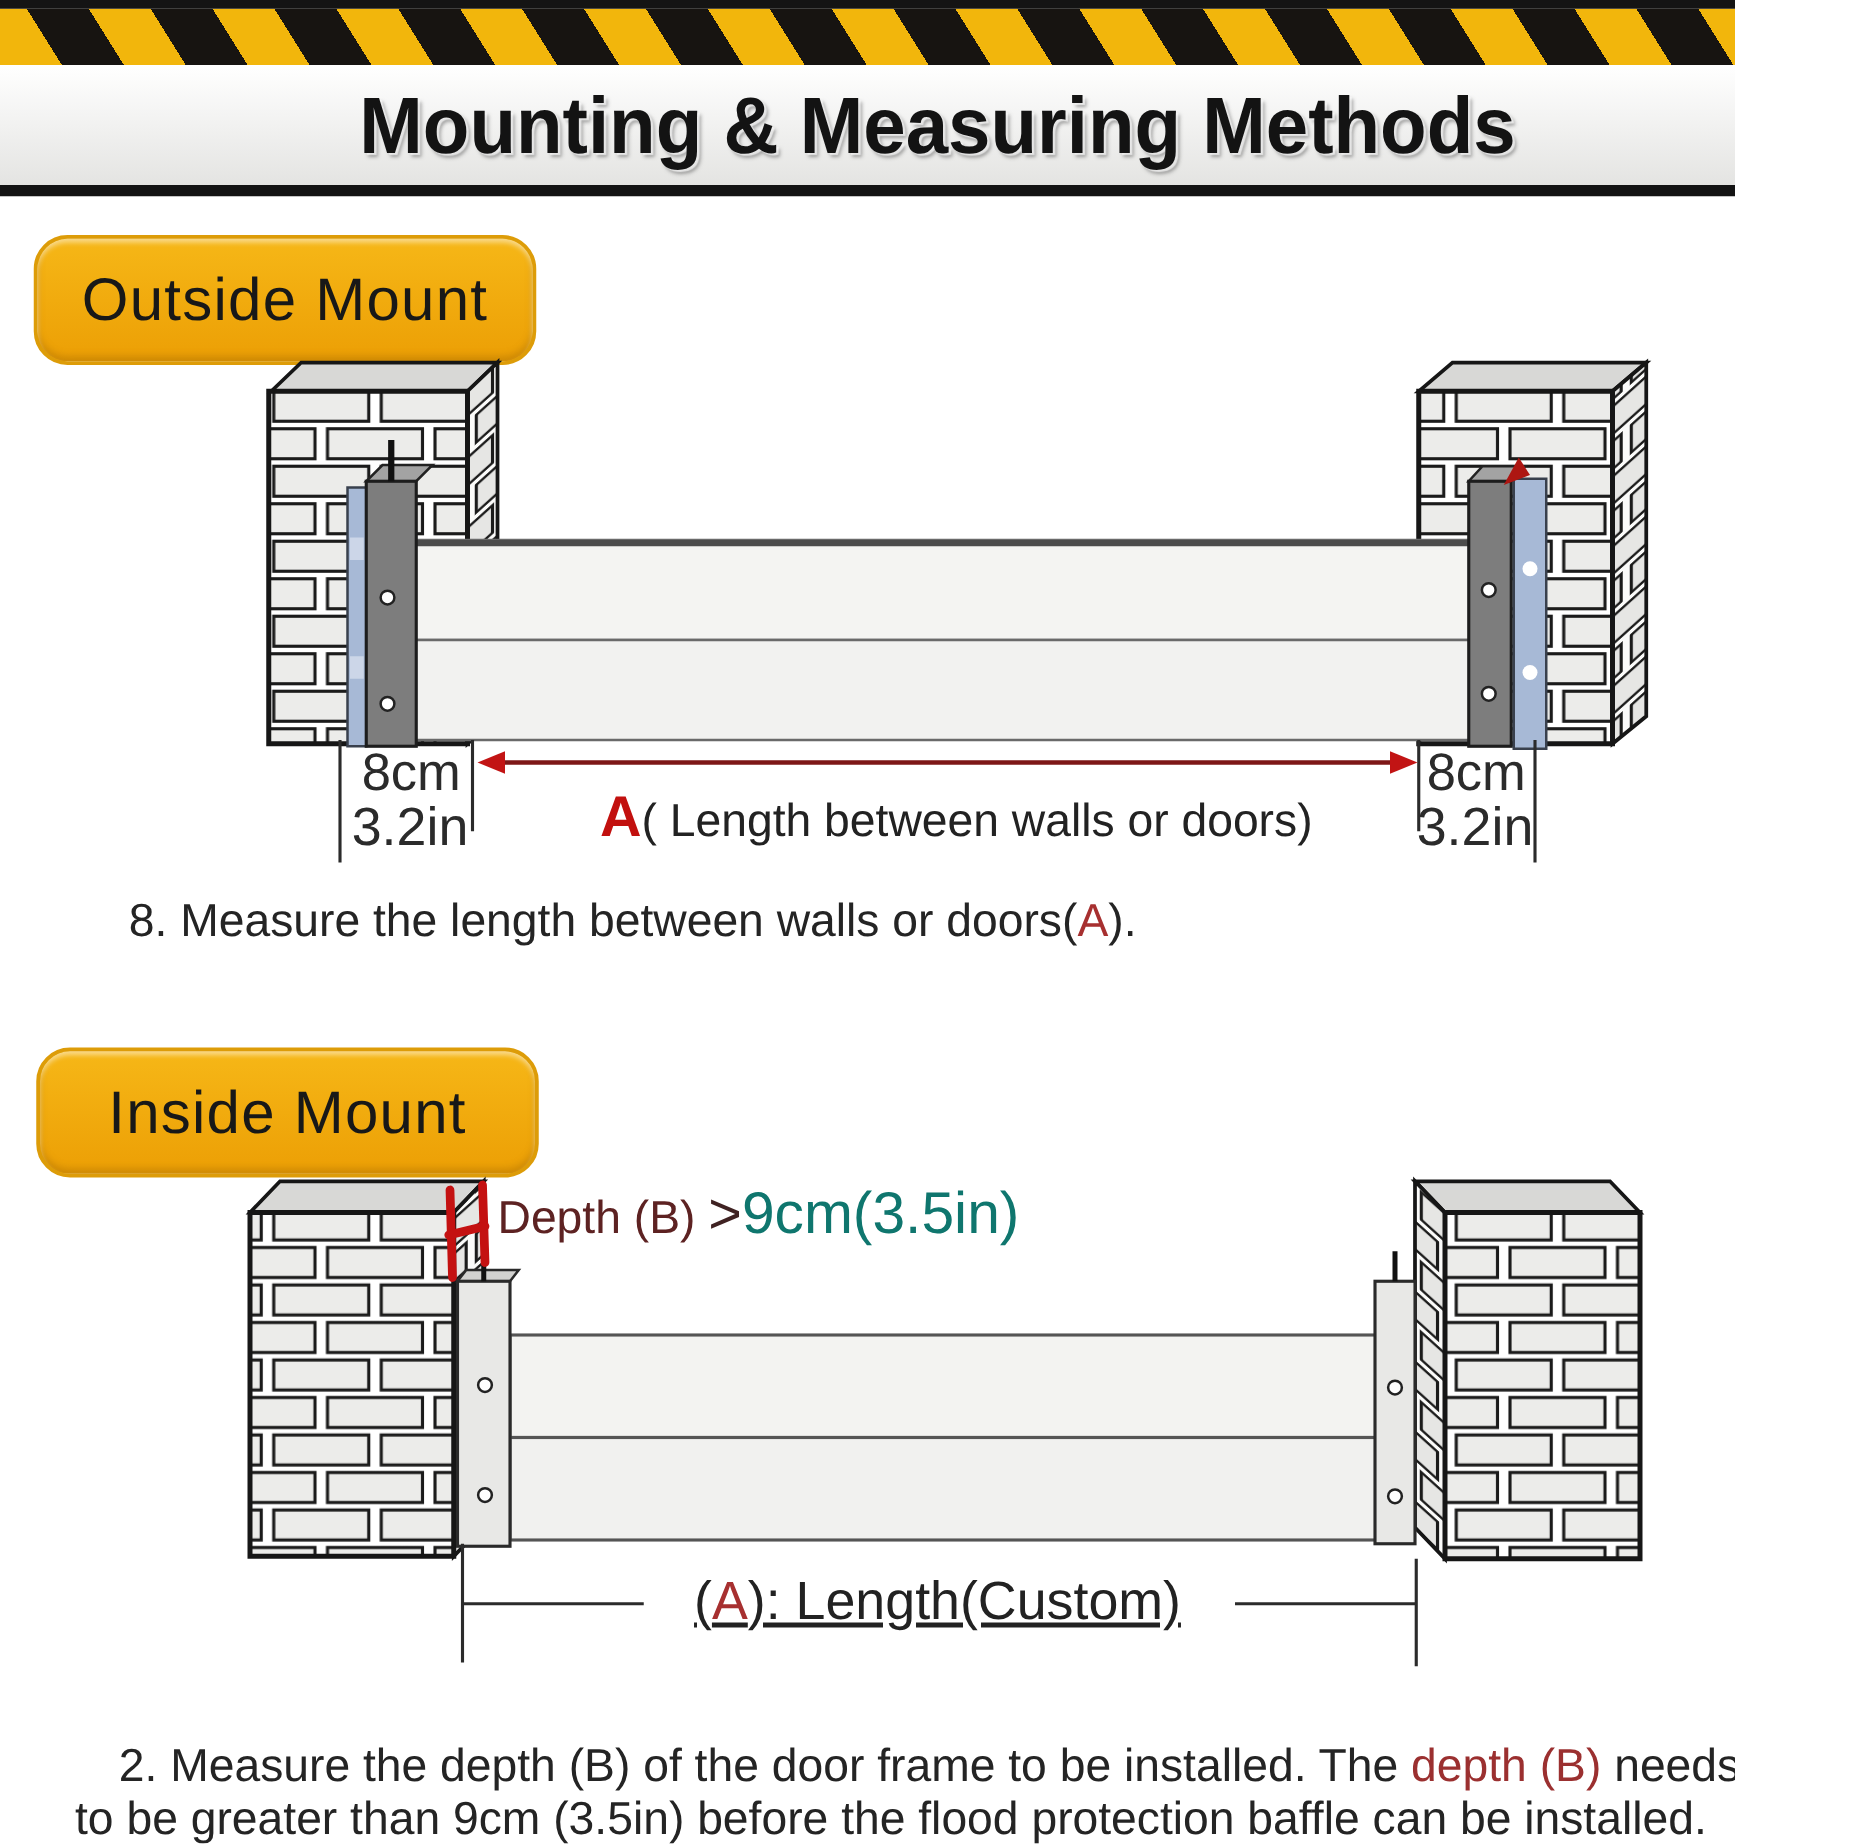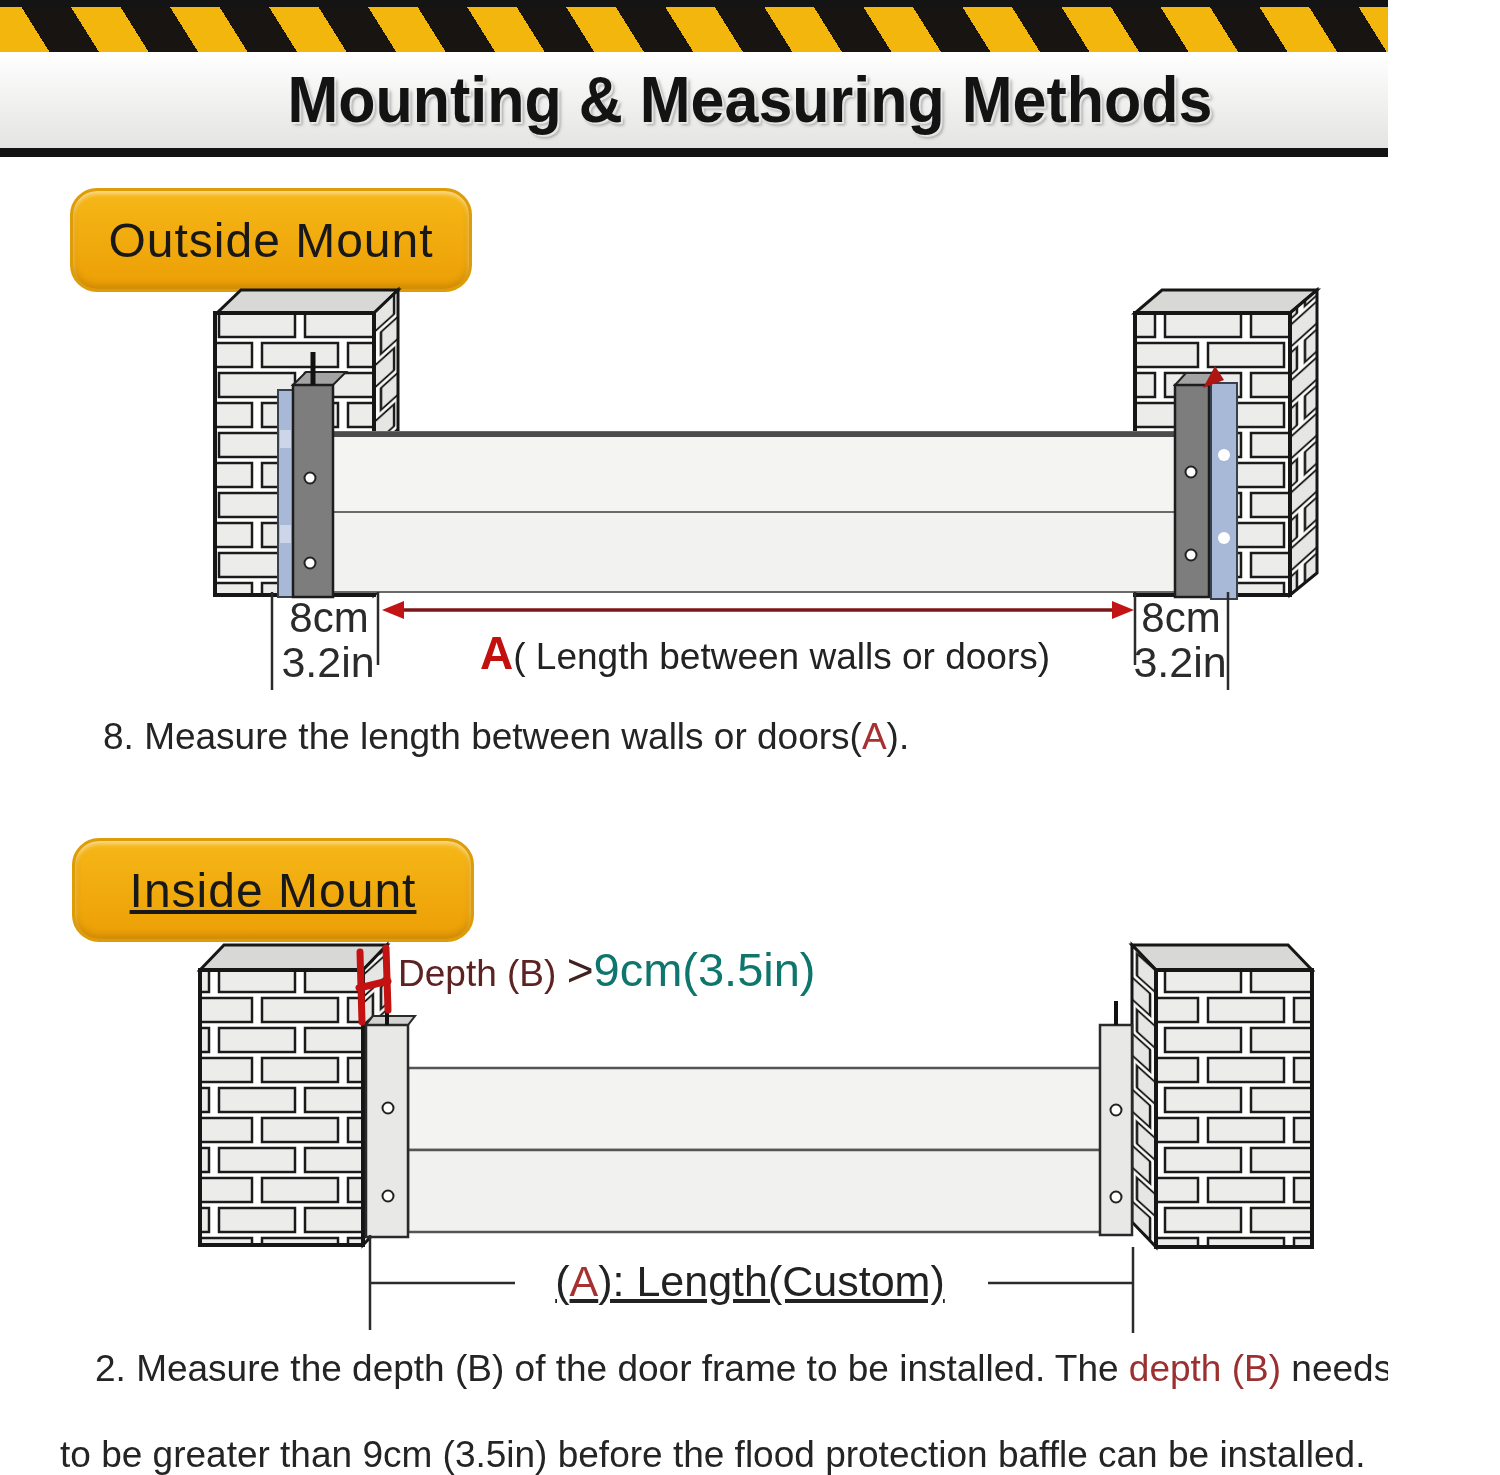"Outside Mount" .badge { margin-left: 43px -> none }
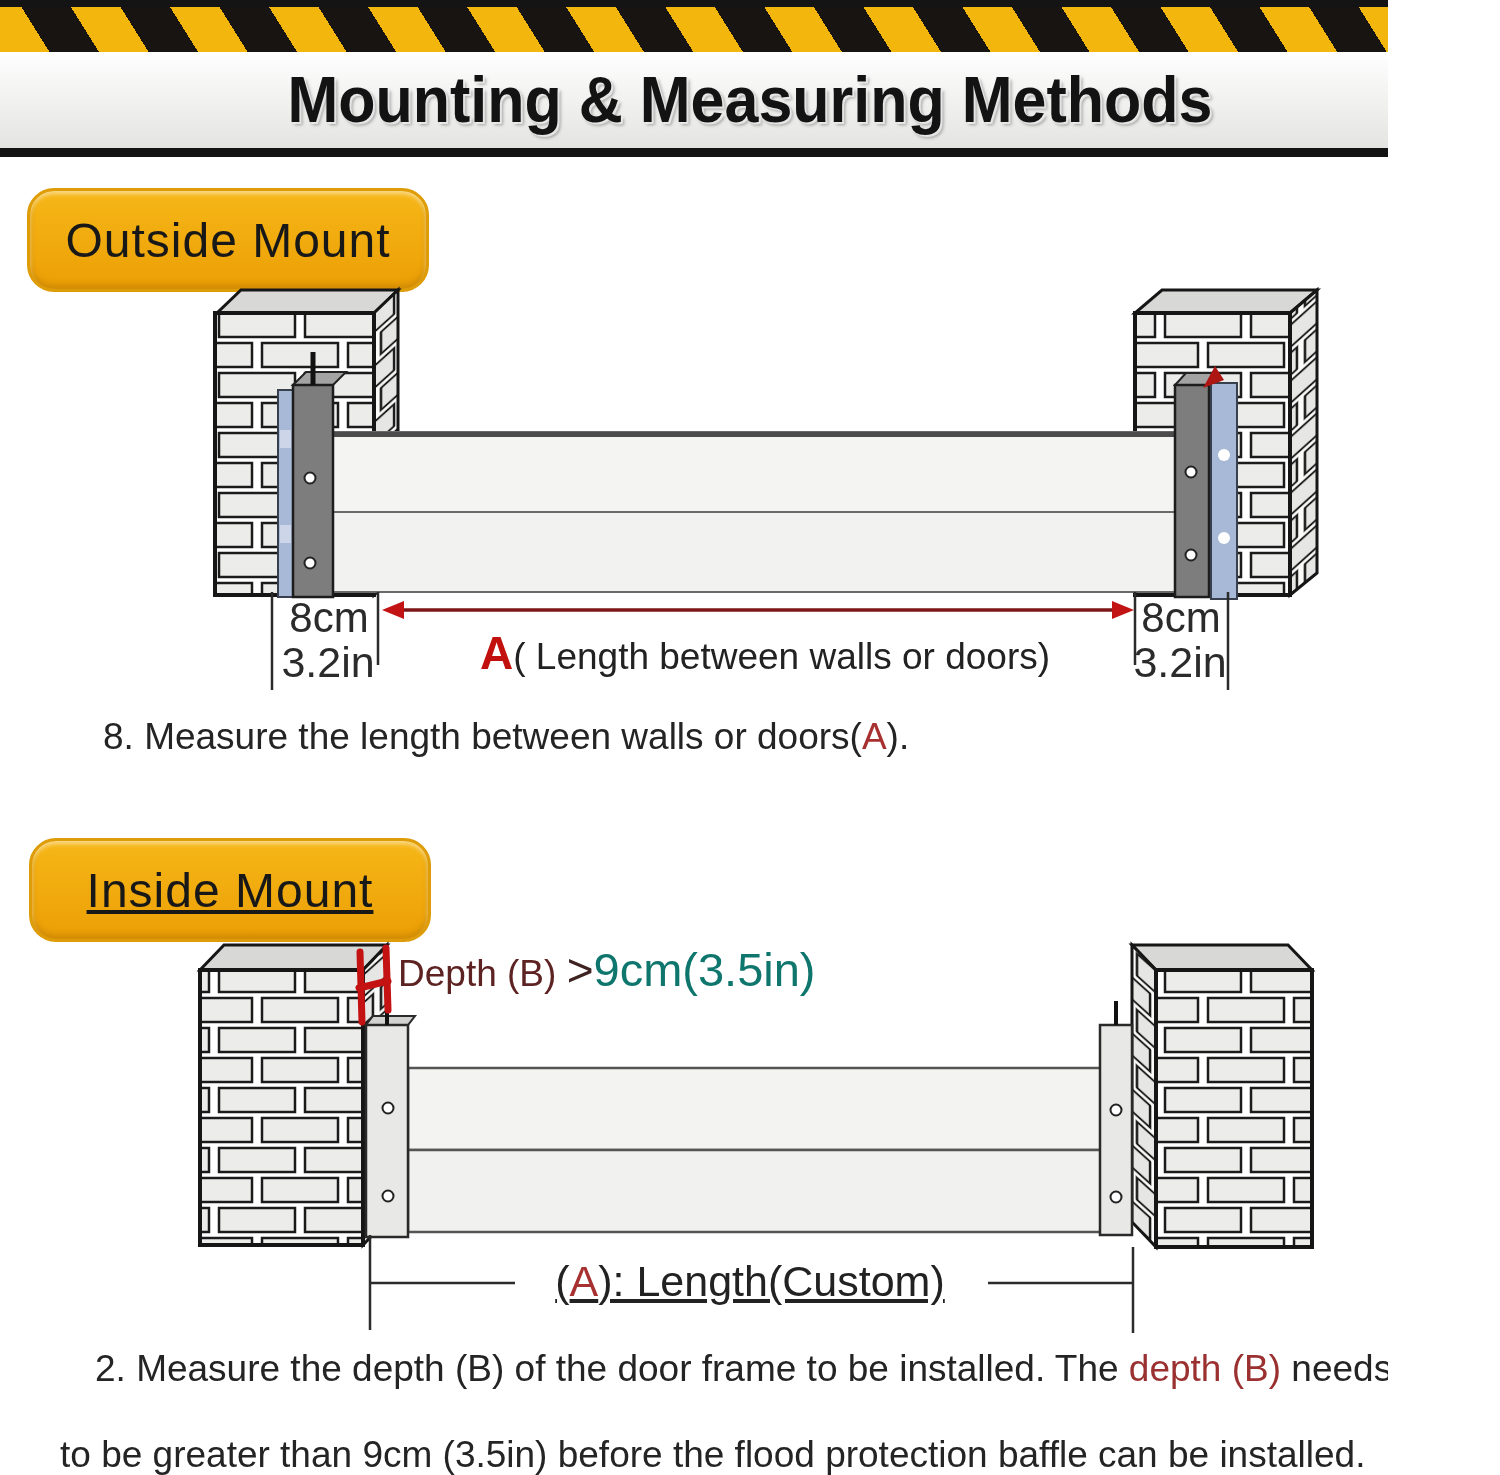"Inside Mount" .badge-inside { text-decoration: underline -> none }
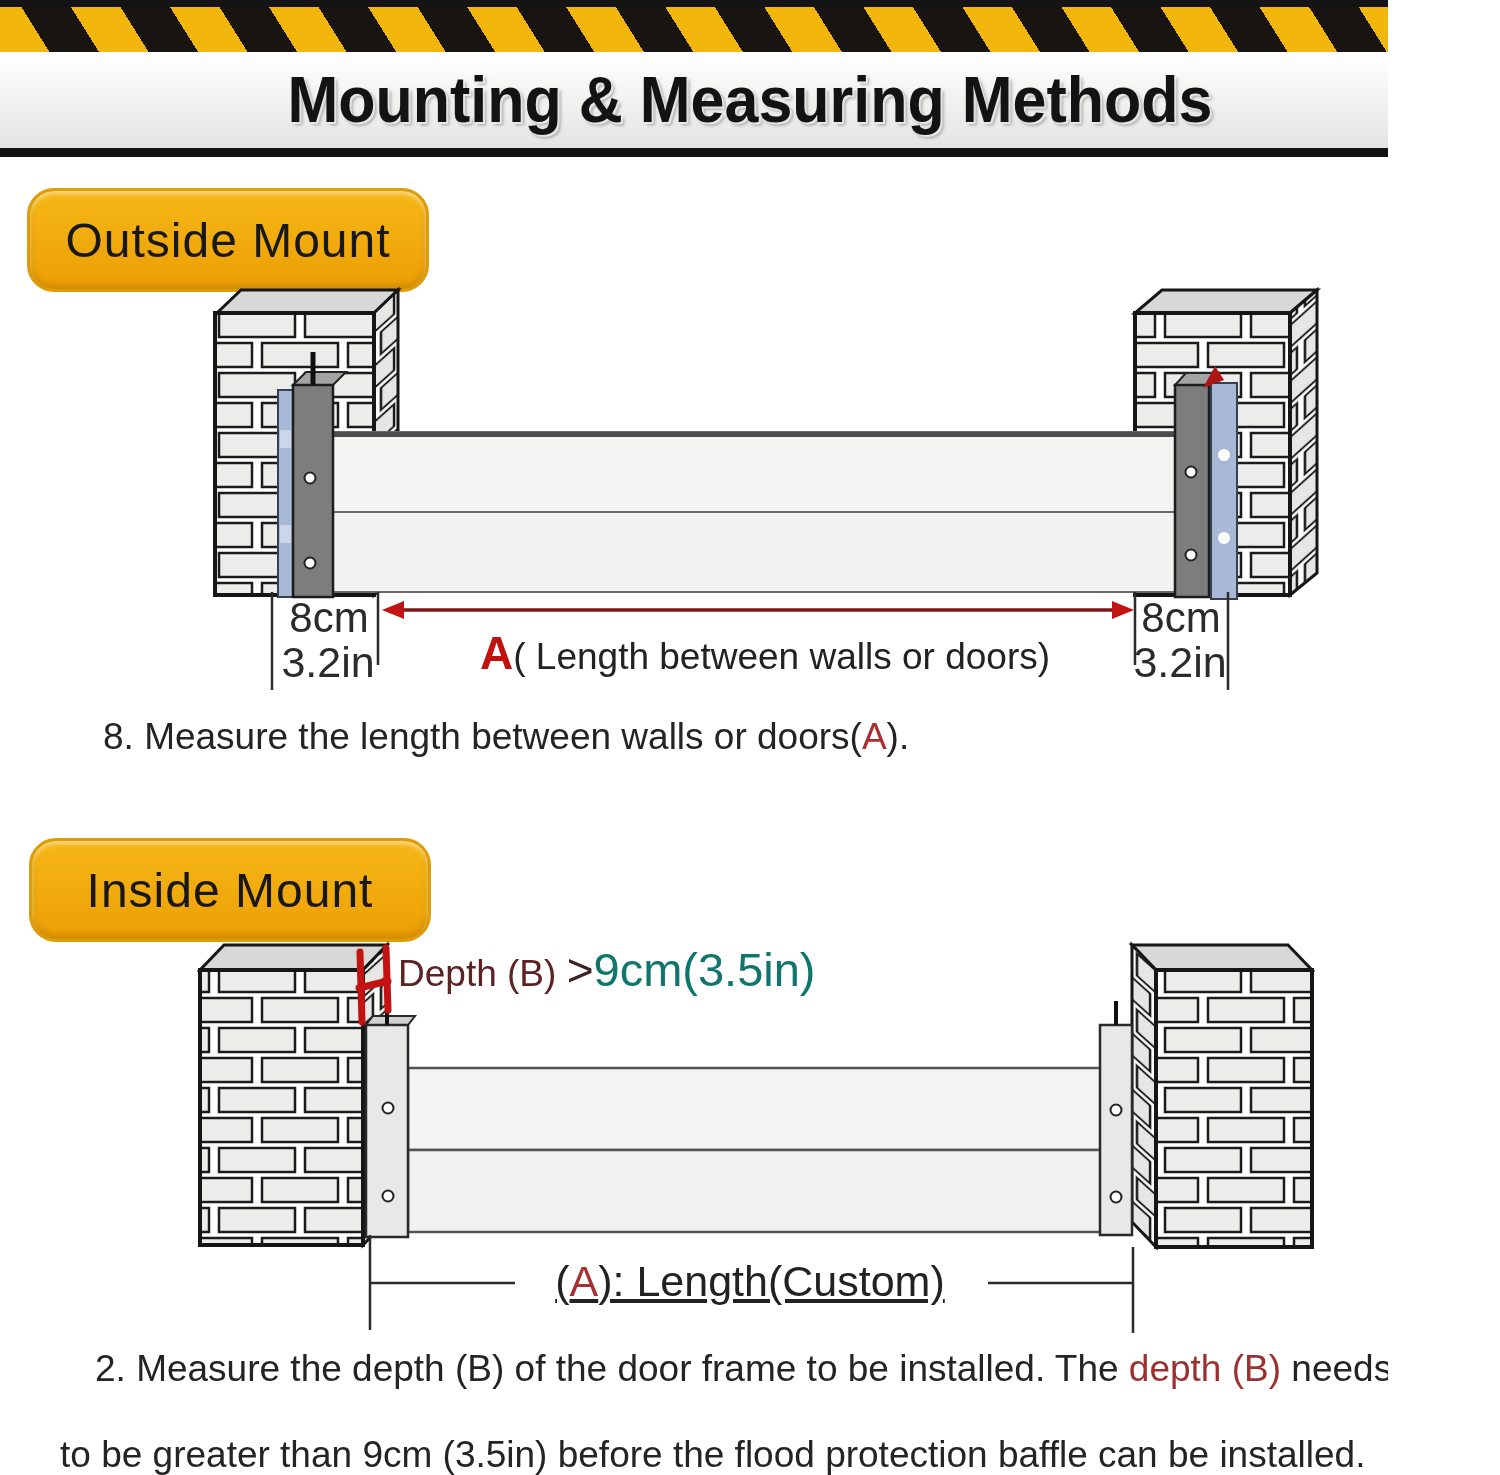"2. Measure the depth (B)" div.abs { top: 1348px -> 1392px }
